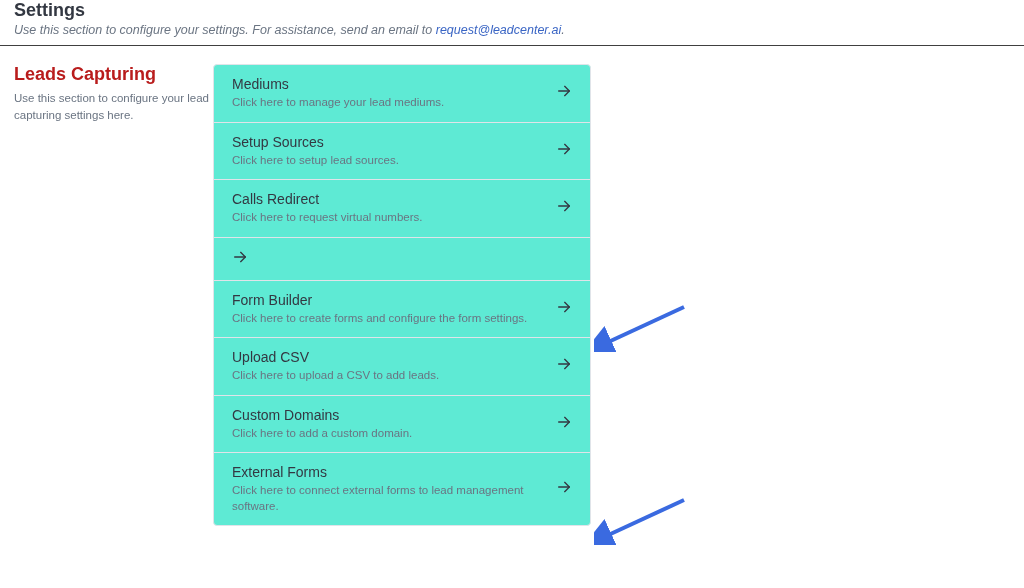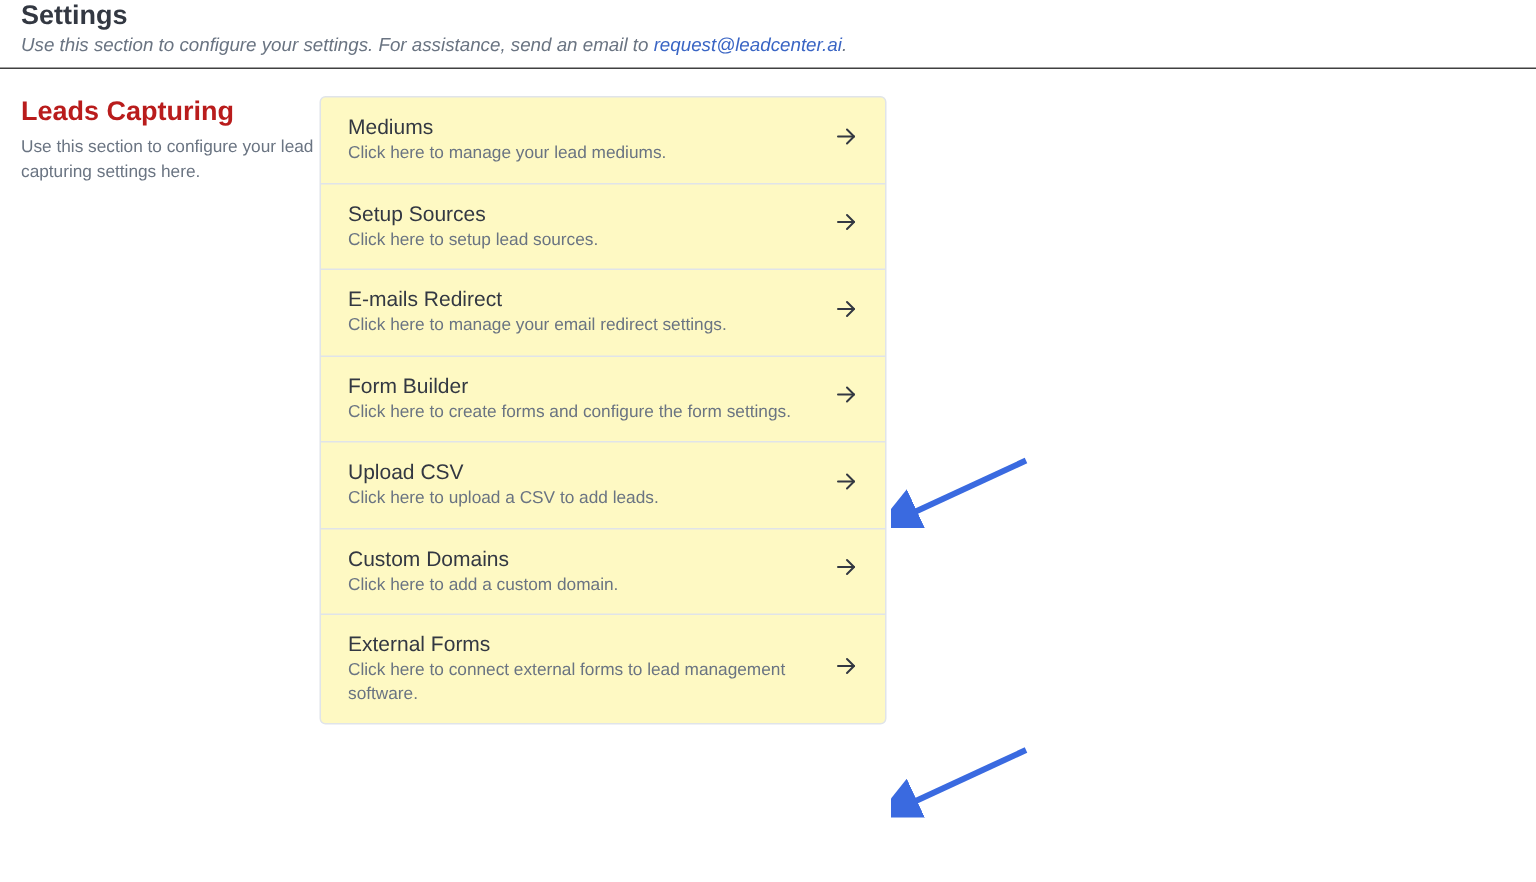"Mediums" .settings-list { background: #fef9c3 -> #5eead4 }
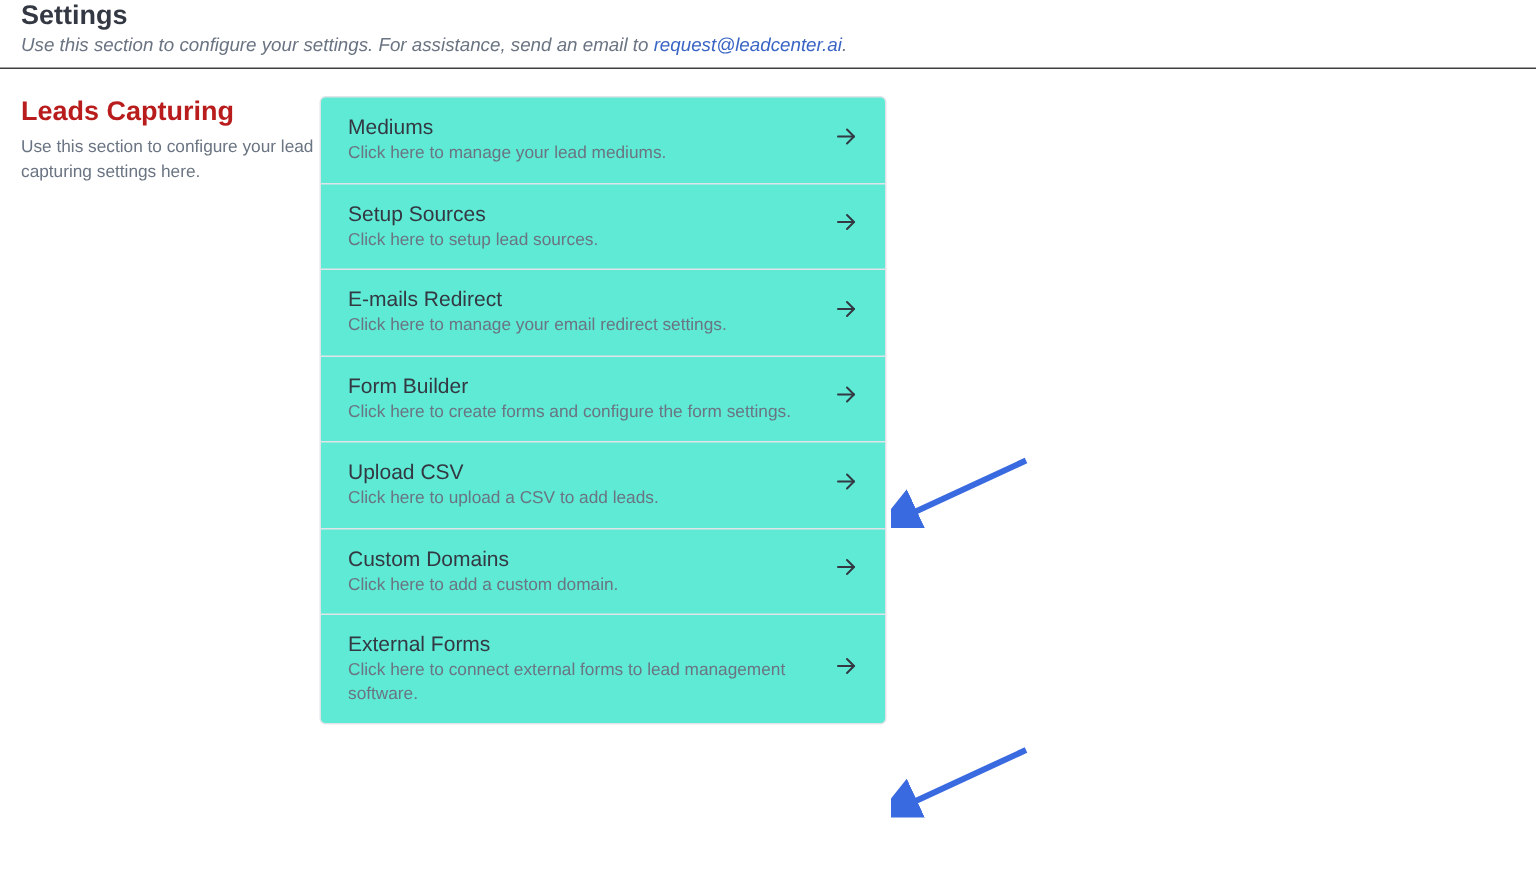"Calls Redirect" div.settings-row { html: none -> <div> <div> <div>Calls Redirect</div> <div>Click here to request virtual numbers.</div> </div> <span> <svg> <line></line> <polyline></polyline> </svg> </span> </div> }
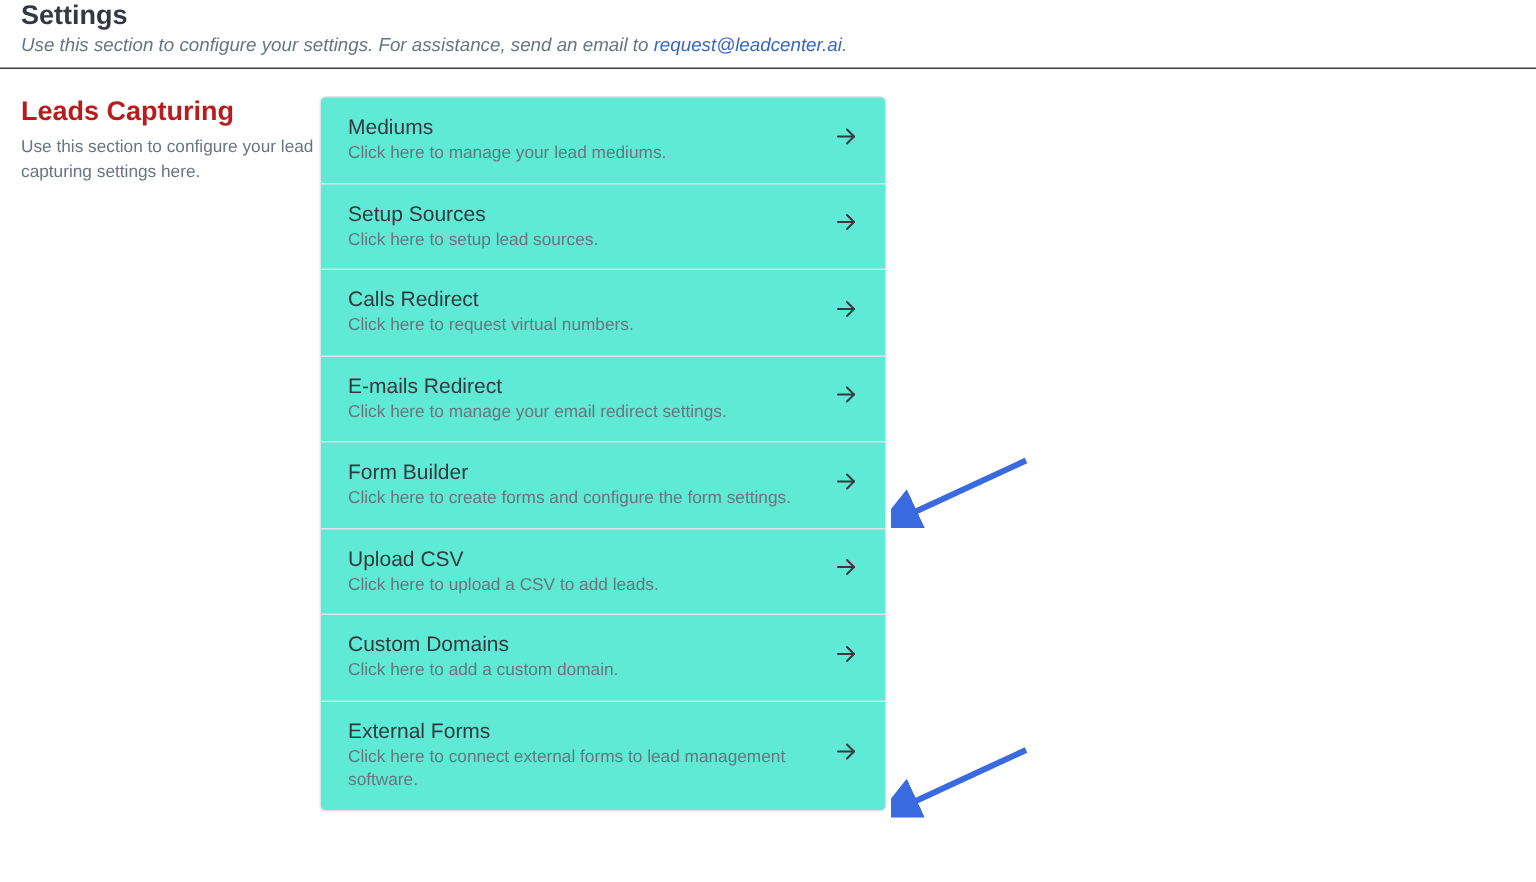"E-mails Redirect" div.row-text { html: <div> <div>E-mails Redirect</div> <div>Click here to manage your email redirect settings.</div> </div> -> none }
